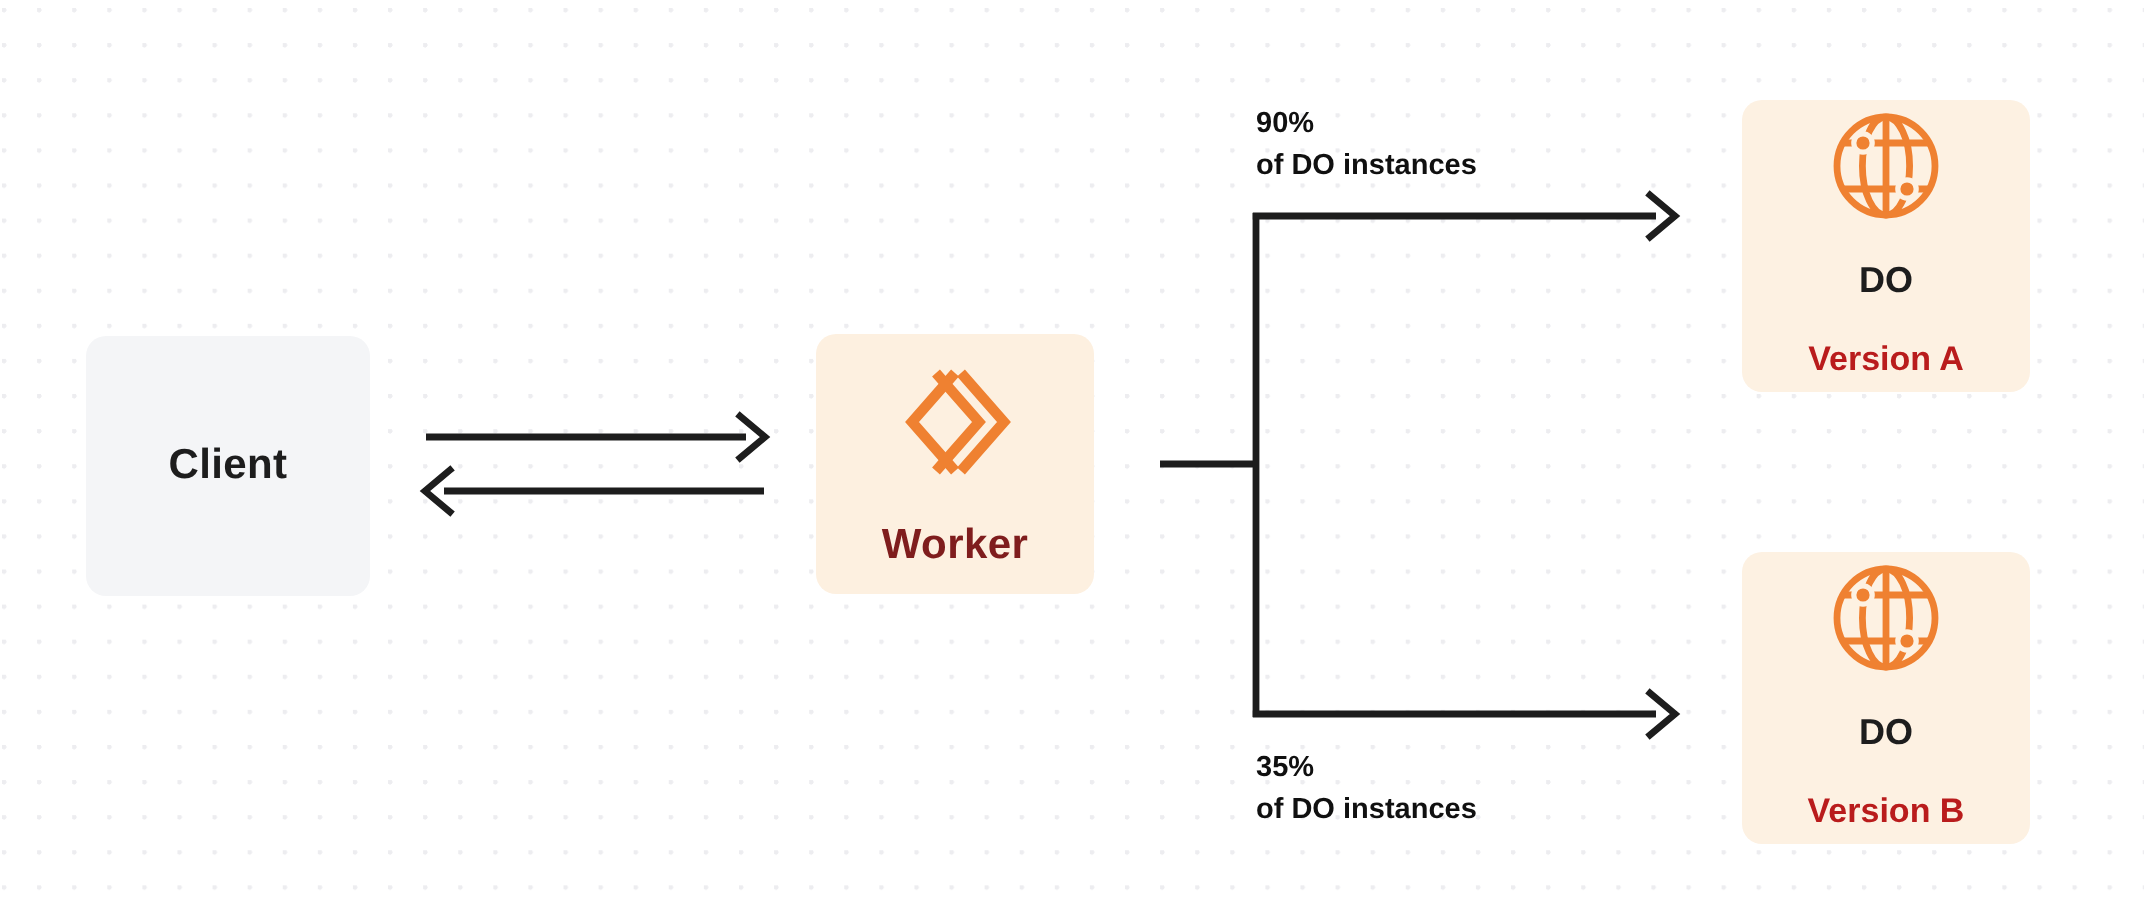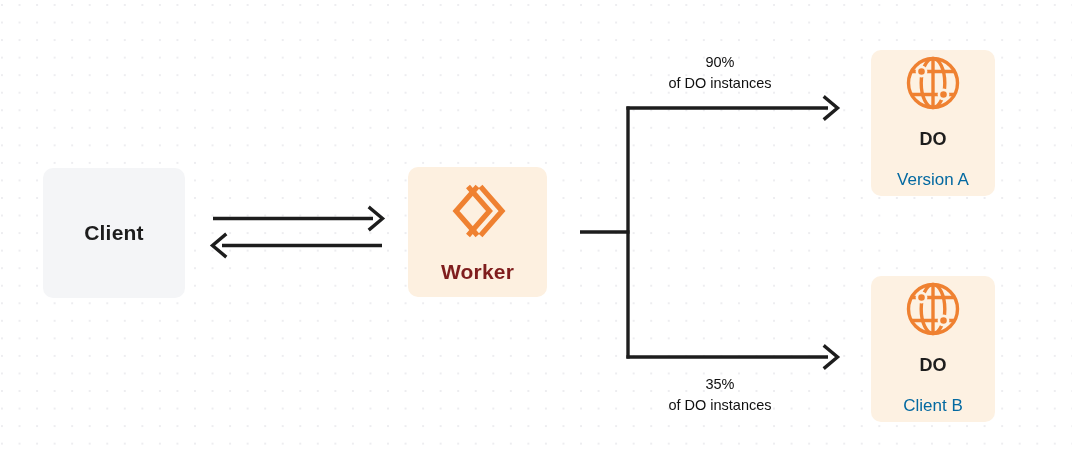"90%" .edge-label { font-weight: normal -> bold; text-align: center -> left }
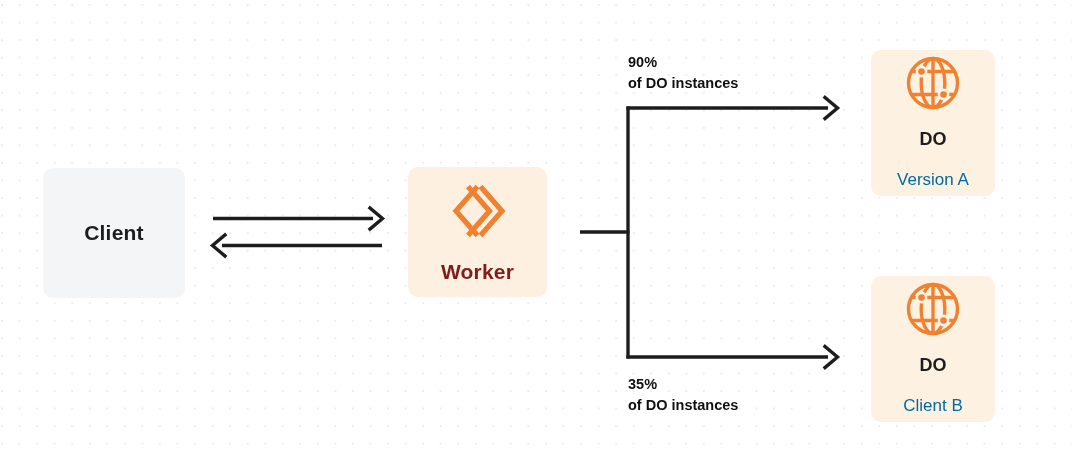"DO" .do-node { width: 124px -> 144px }
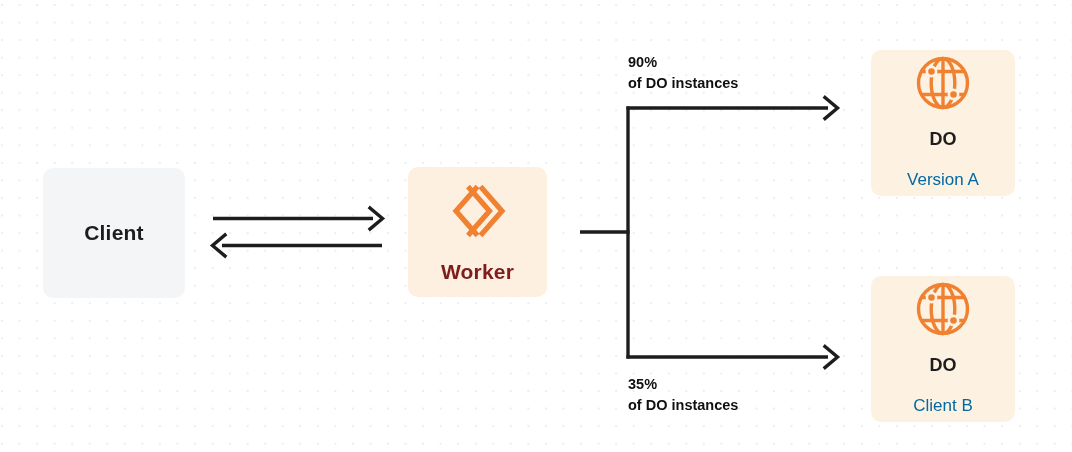"Version A" .do-node .node-subtitle { color: #0369a1 -> #b91c1c; font-weight: normal -> bold }
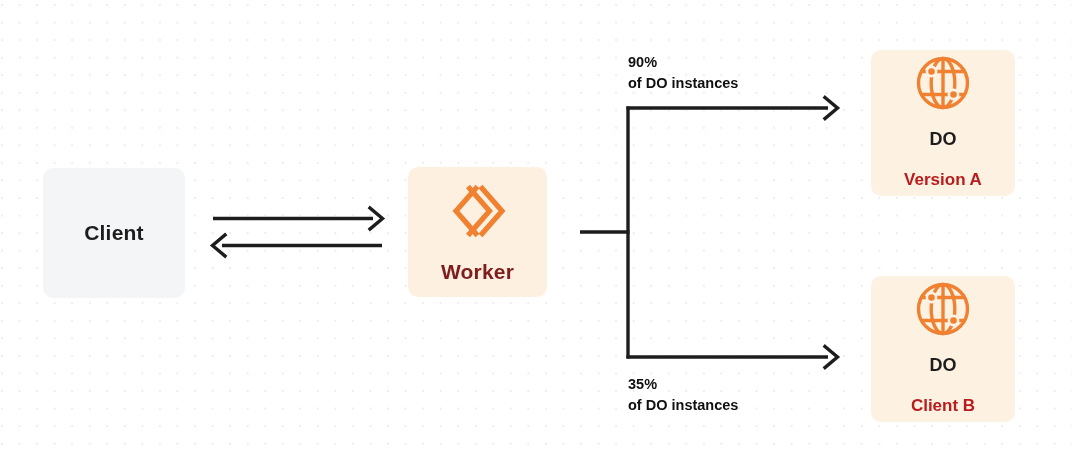"Client B" span.node-subtitle { text: Client -> Version }
